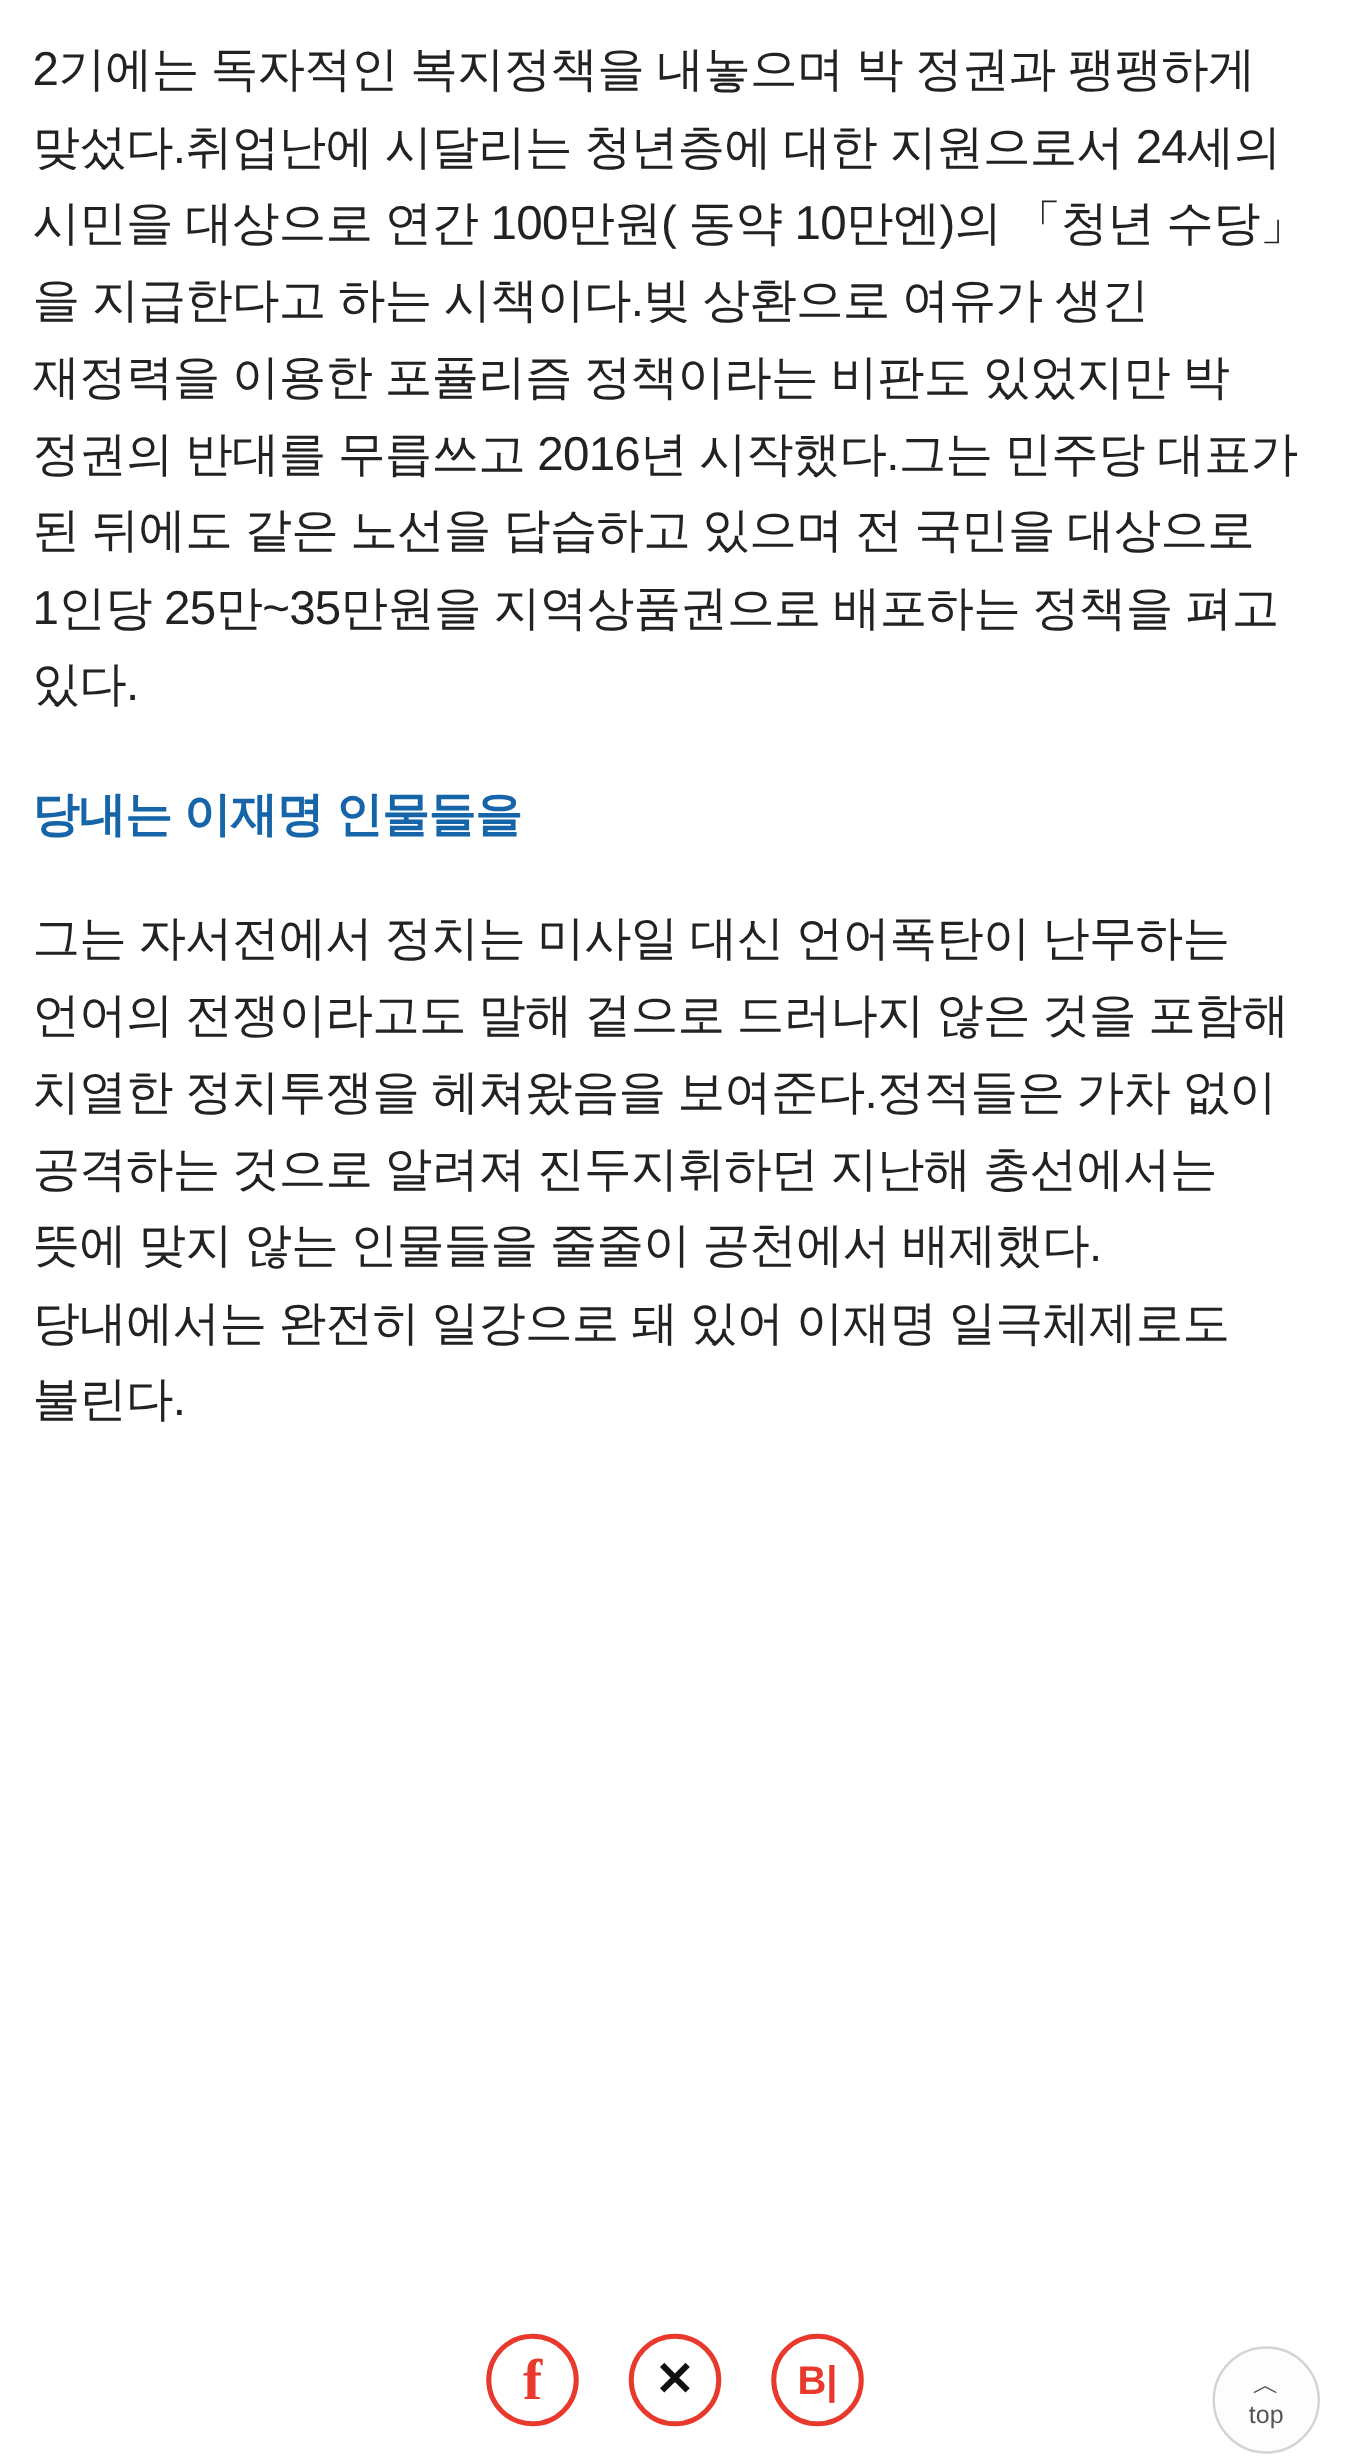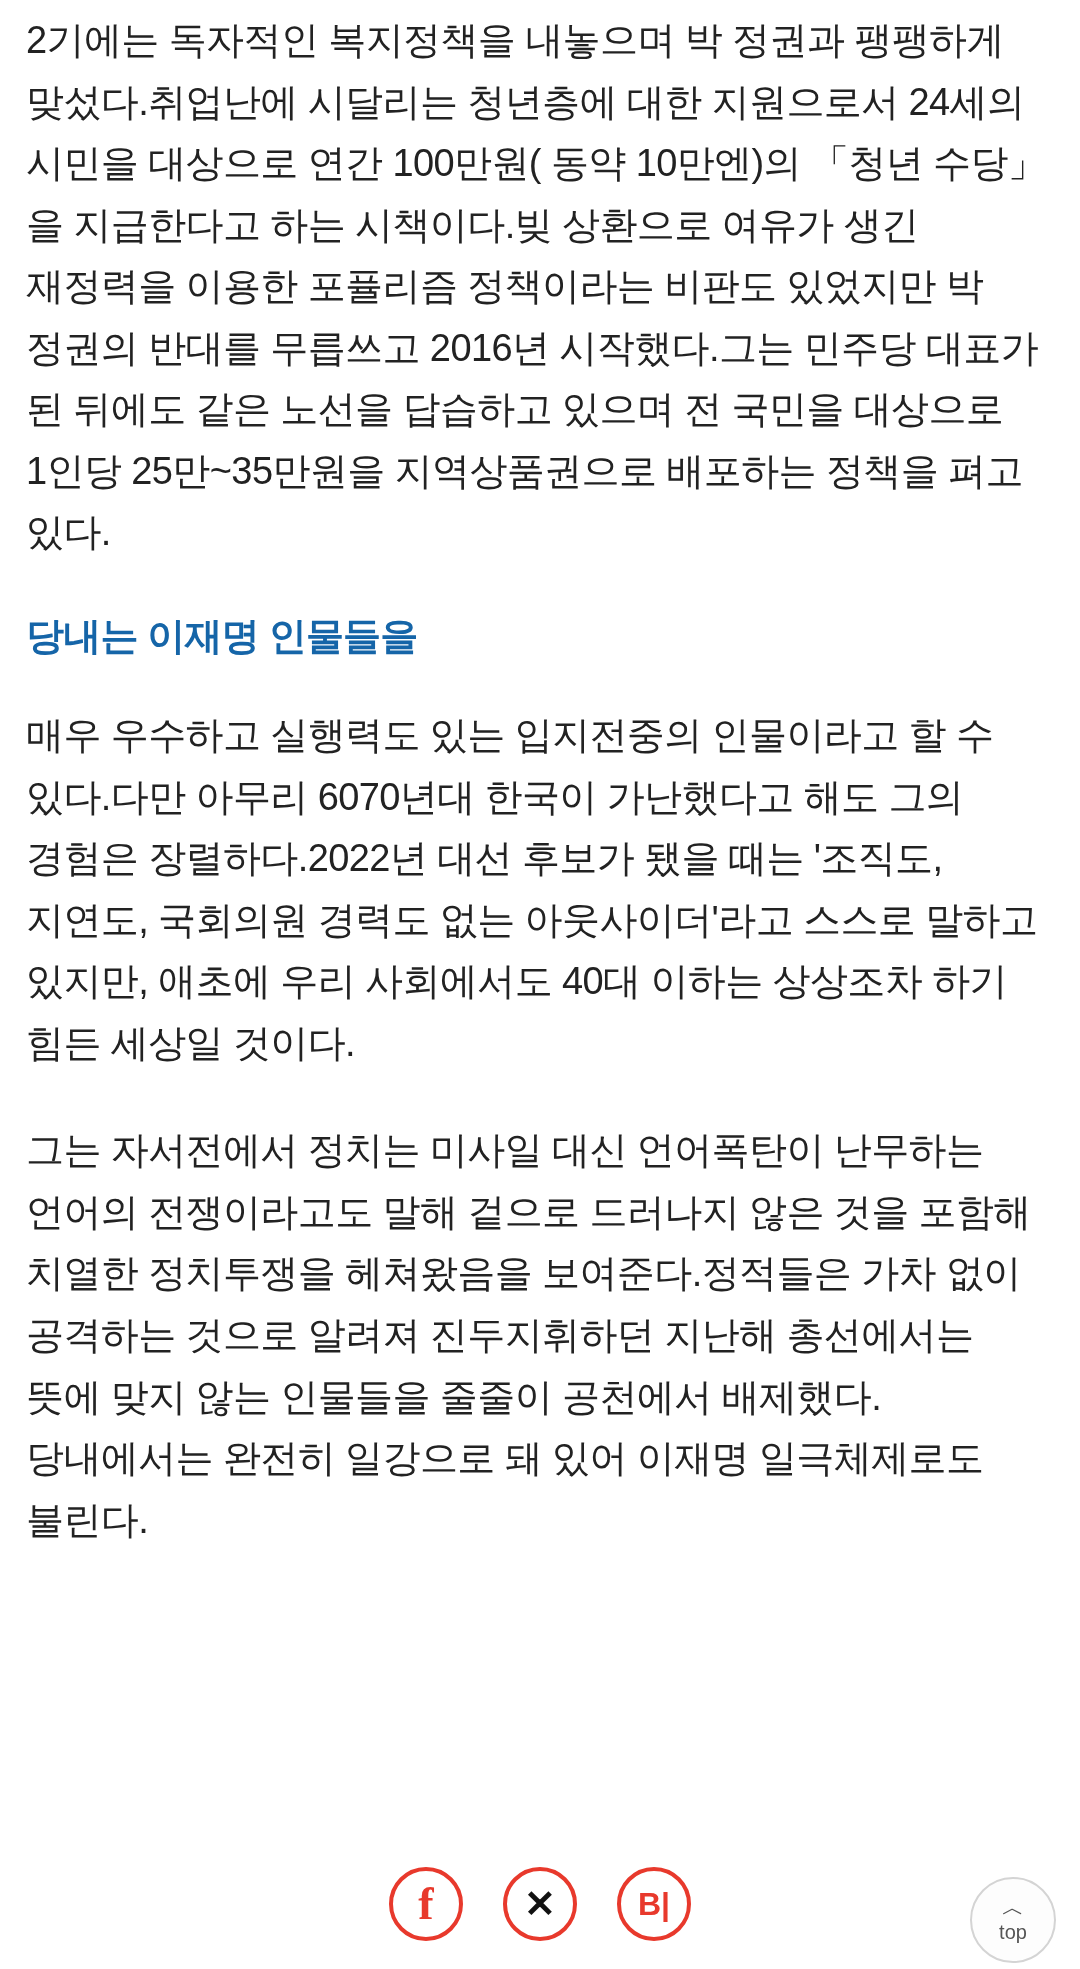"2기에는 독자적인 복지정책을 내놓으며 박" .article { padding: 10px 26px 0 26px -> 26px 26px 0 26px }
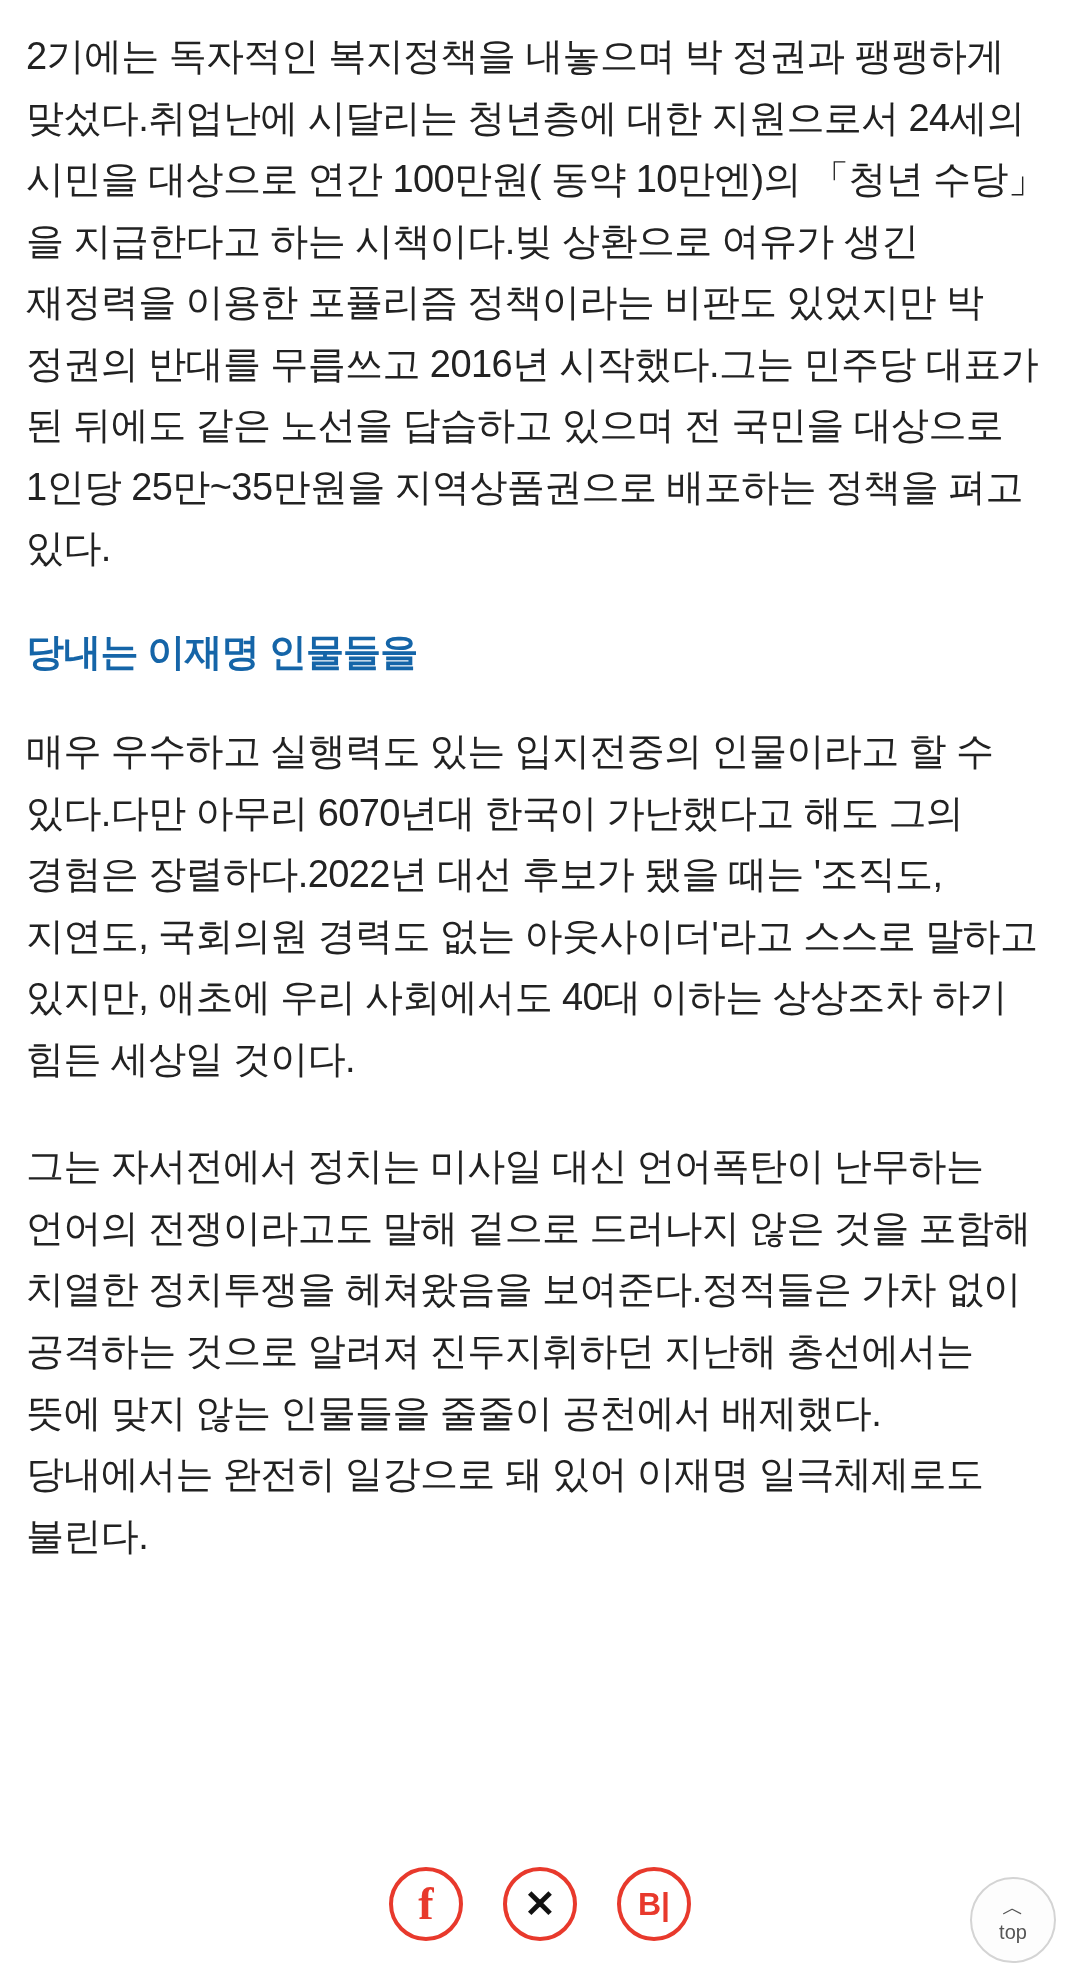"매우 우수하고 실행력도 있는 입지전중의" p.body-text { html: <p>매우 우수하고 실행력도 있는 입지전중의 인물이라고 할 수 있다.다만 아무리 6070년대 한국이 가난했다고 해도 그의 경험은 장렬하다.2022년 대선 후보가 됐을 때는 '조직도, 지연도, 국회의원 경력도 없는 아웃사이더'라고 스스로 말하고 있지만, 애초에 우리 사회에서도 40대 이하는 상상조차 하기 힘든 세상일 것이다.</p> -> none }
